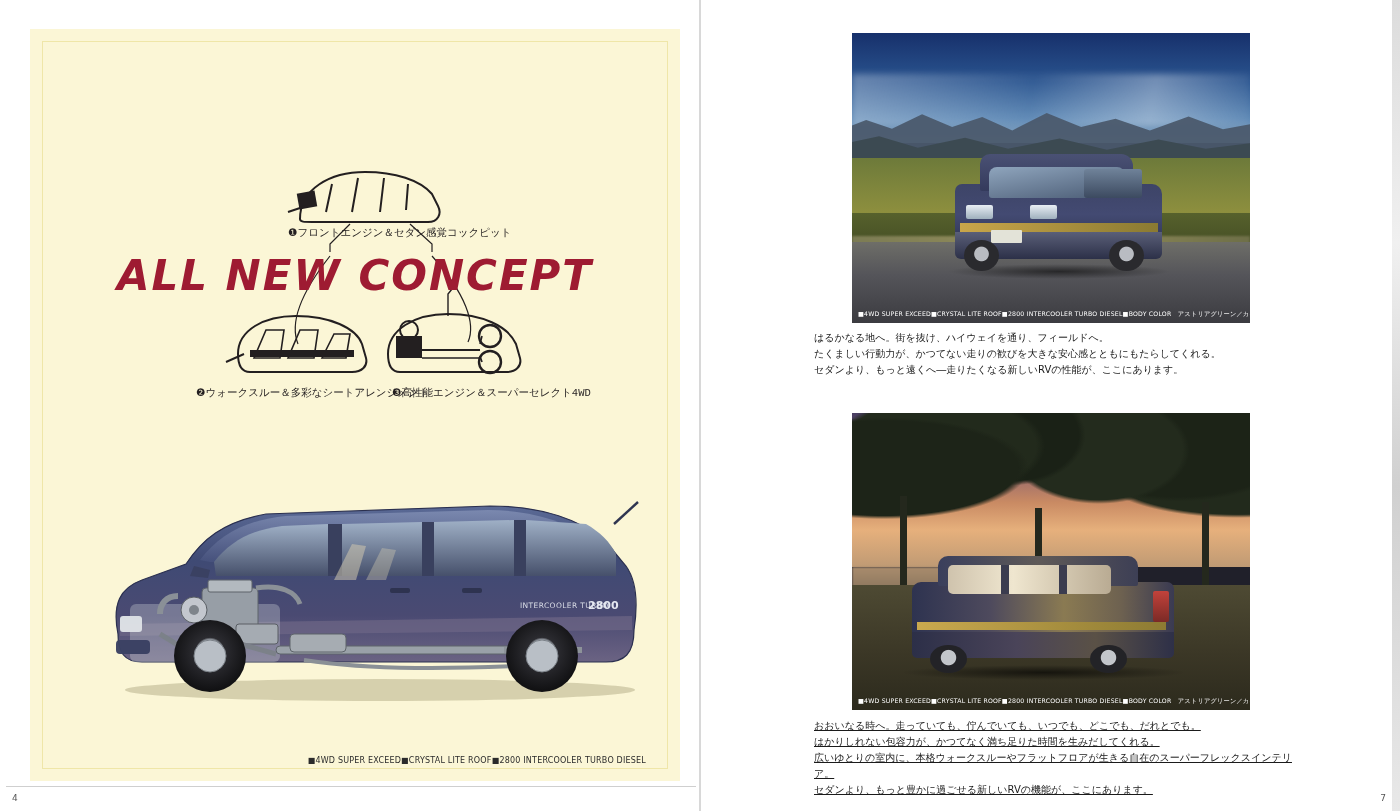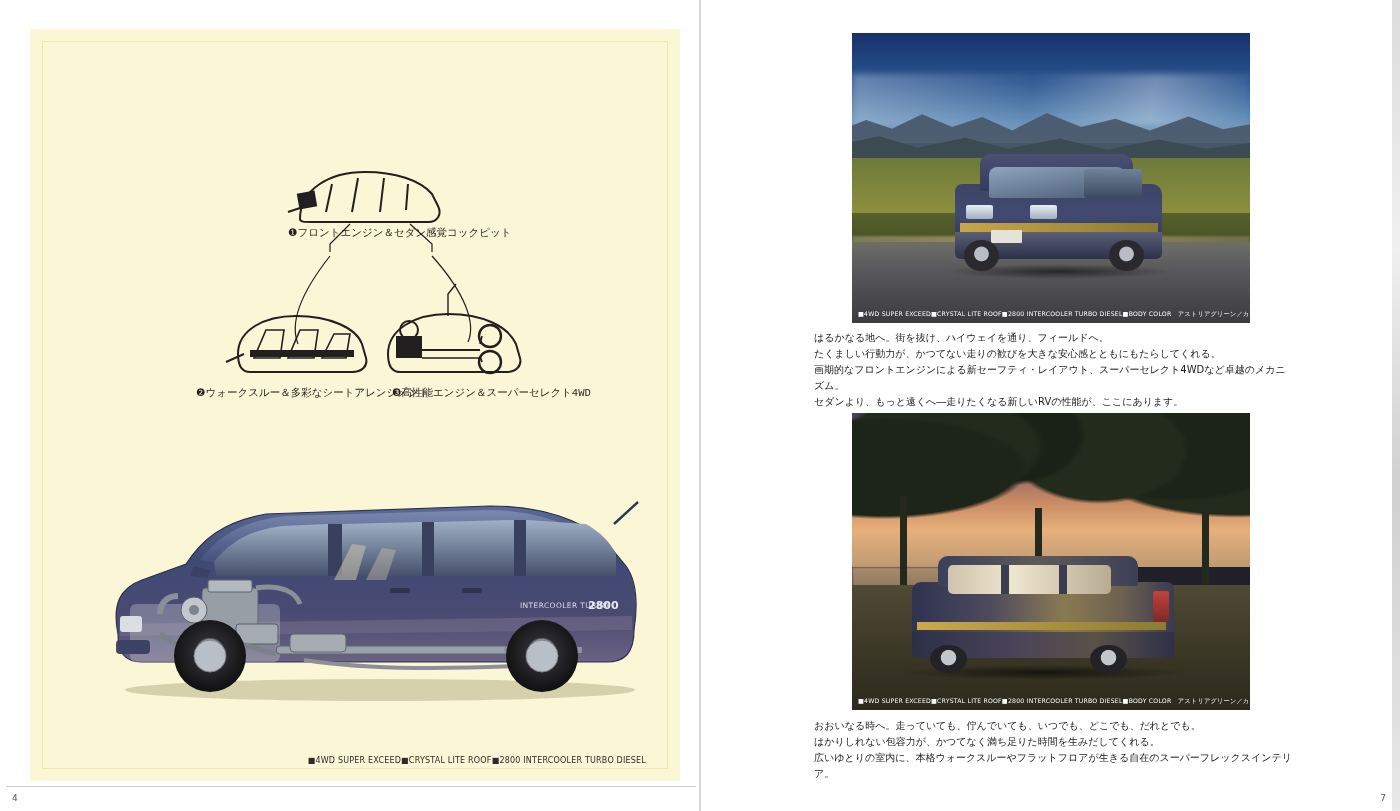"ALL NEW CONCEPT" div.concept-title { html: none -> <div>ALL NEW CONCEPT</div> }
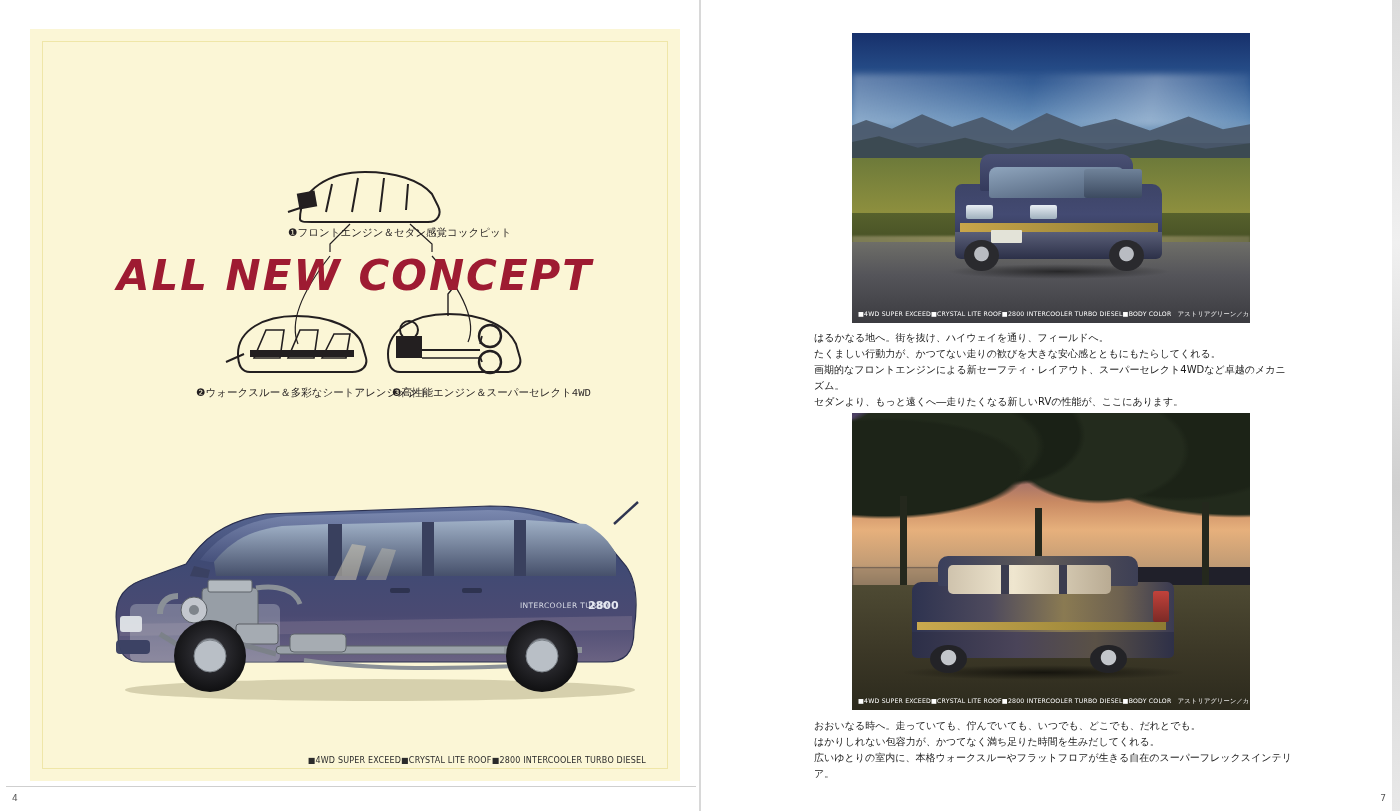"画期的なフロントエンジンによる新セーフティ・レイアウト、スーパーセレクト4WDな" div { html: <div>画期的なフロントエンジンによる新セーフティ・レイアウト、スーパーセレクト4WDなど卓越のメカニズム。</div> -> none }
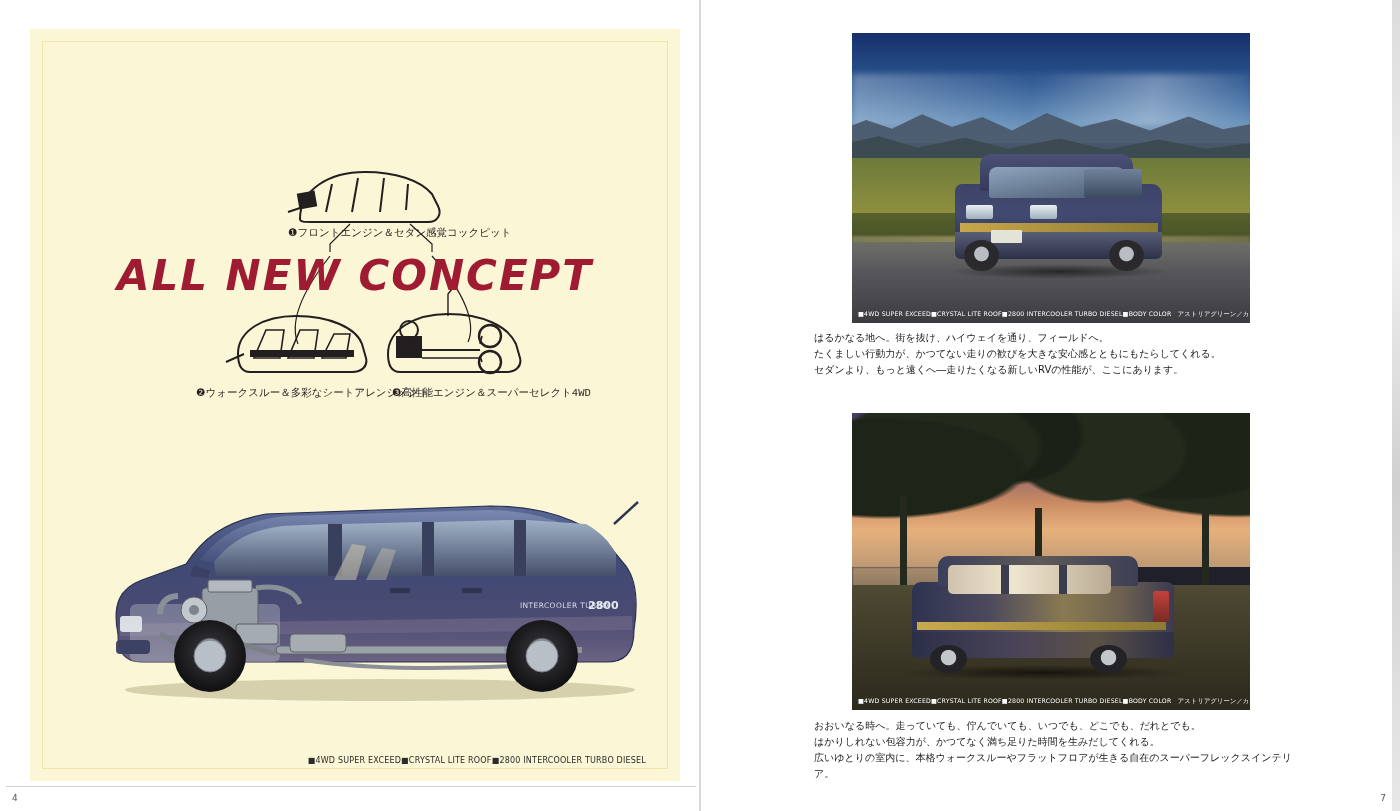"おおいなる時へ。走っていても、佇んでいても、いつでも、どこでも、だれとでも。" .copy-bottom { text-decoration: none -> underline }
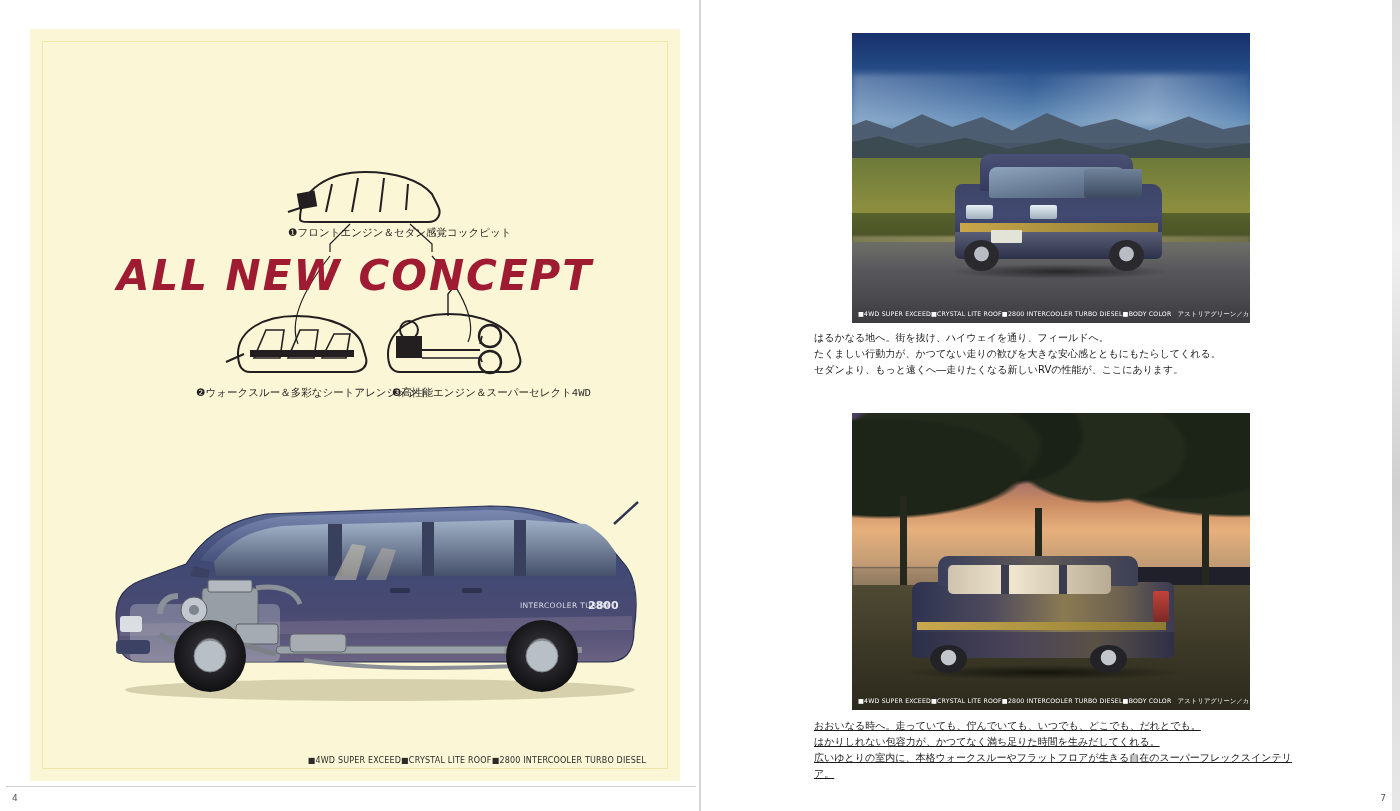"セダンより、もっと豊かに過ごせる新しいRVの機能が、ここにあります。" div { html: none -> <div>セダンより、もっと豊かに過ごせる新しいRVの機能が、ここにあります。</div> }
